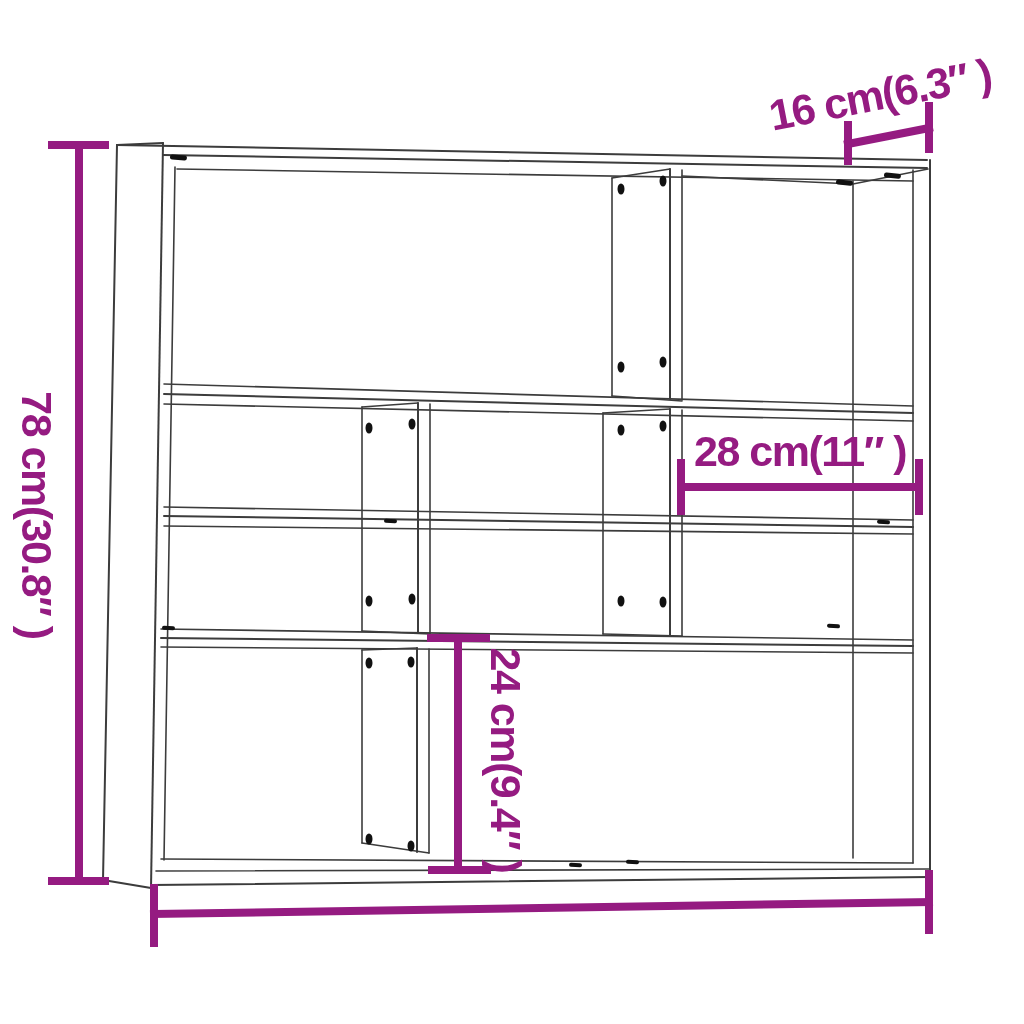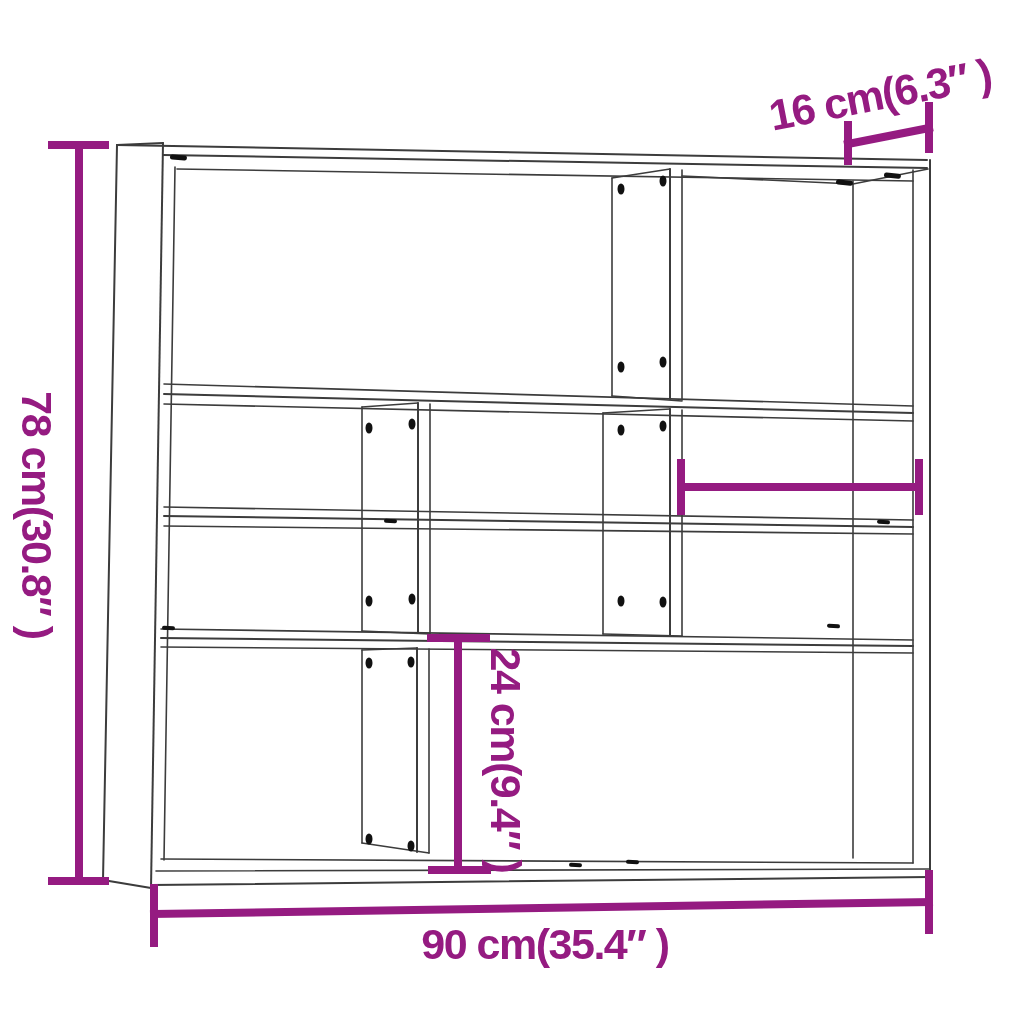"28 cm(11″ )" div.dim-label { html: none -> <div>28 cm(11″ )</div> }
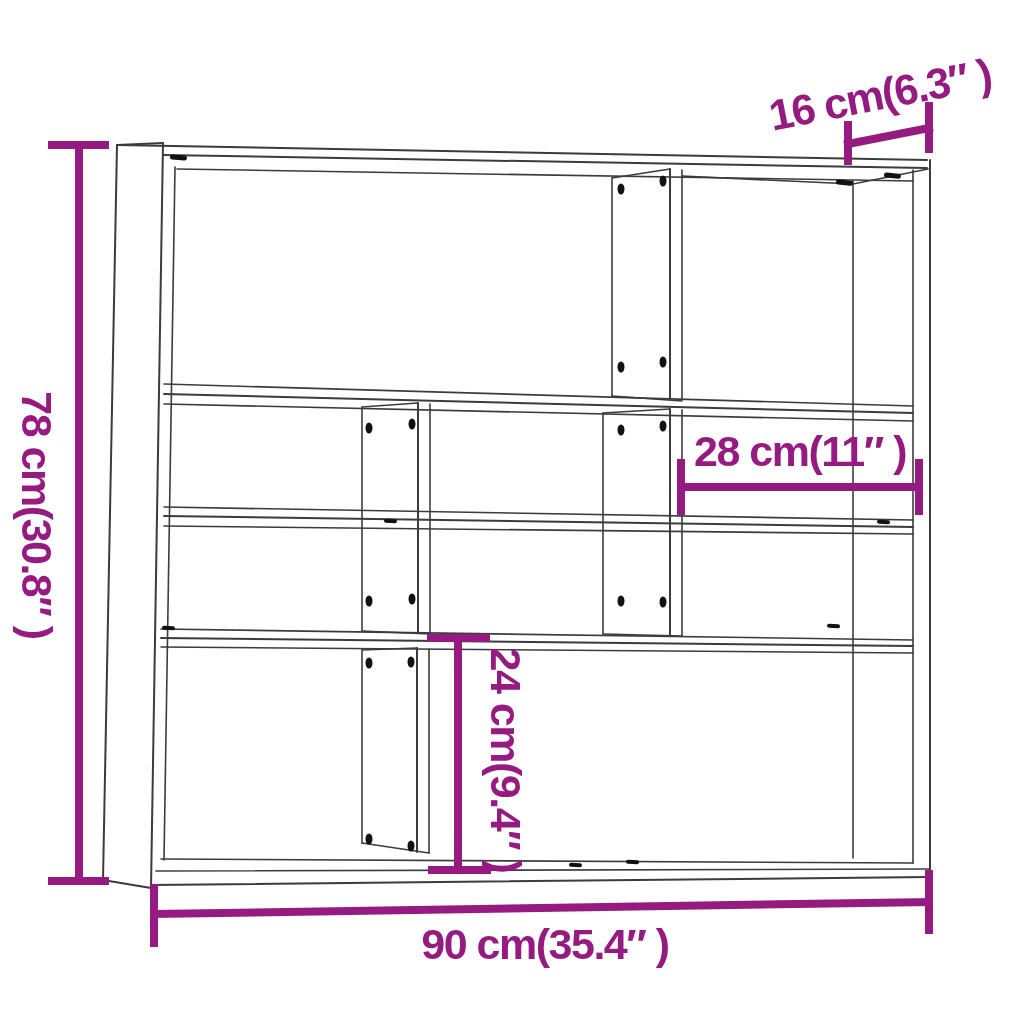"90 cm(35.4″ )" div.dim-label { html: <div>90 cm(35.4″ )</div> -> none }
